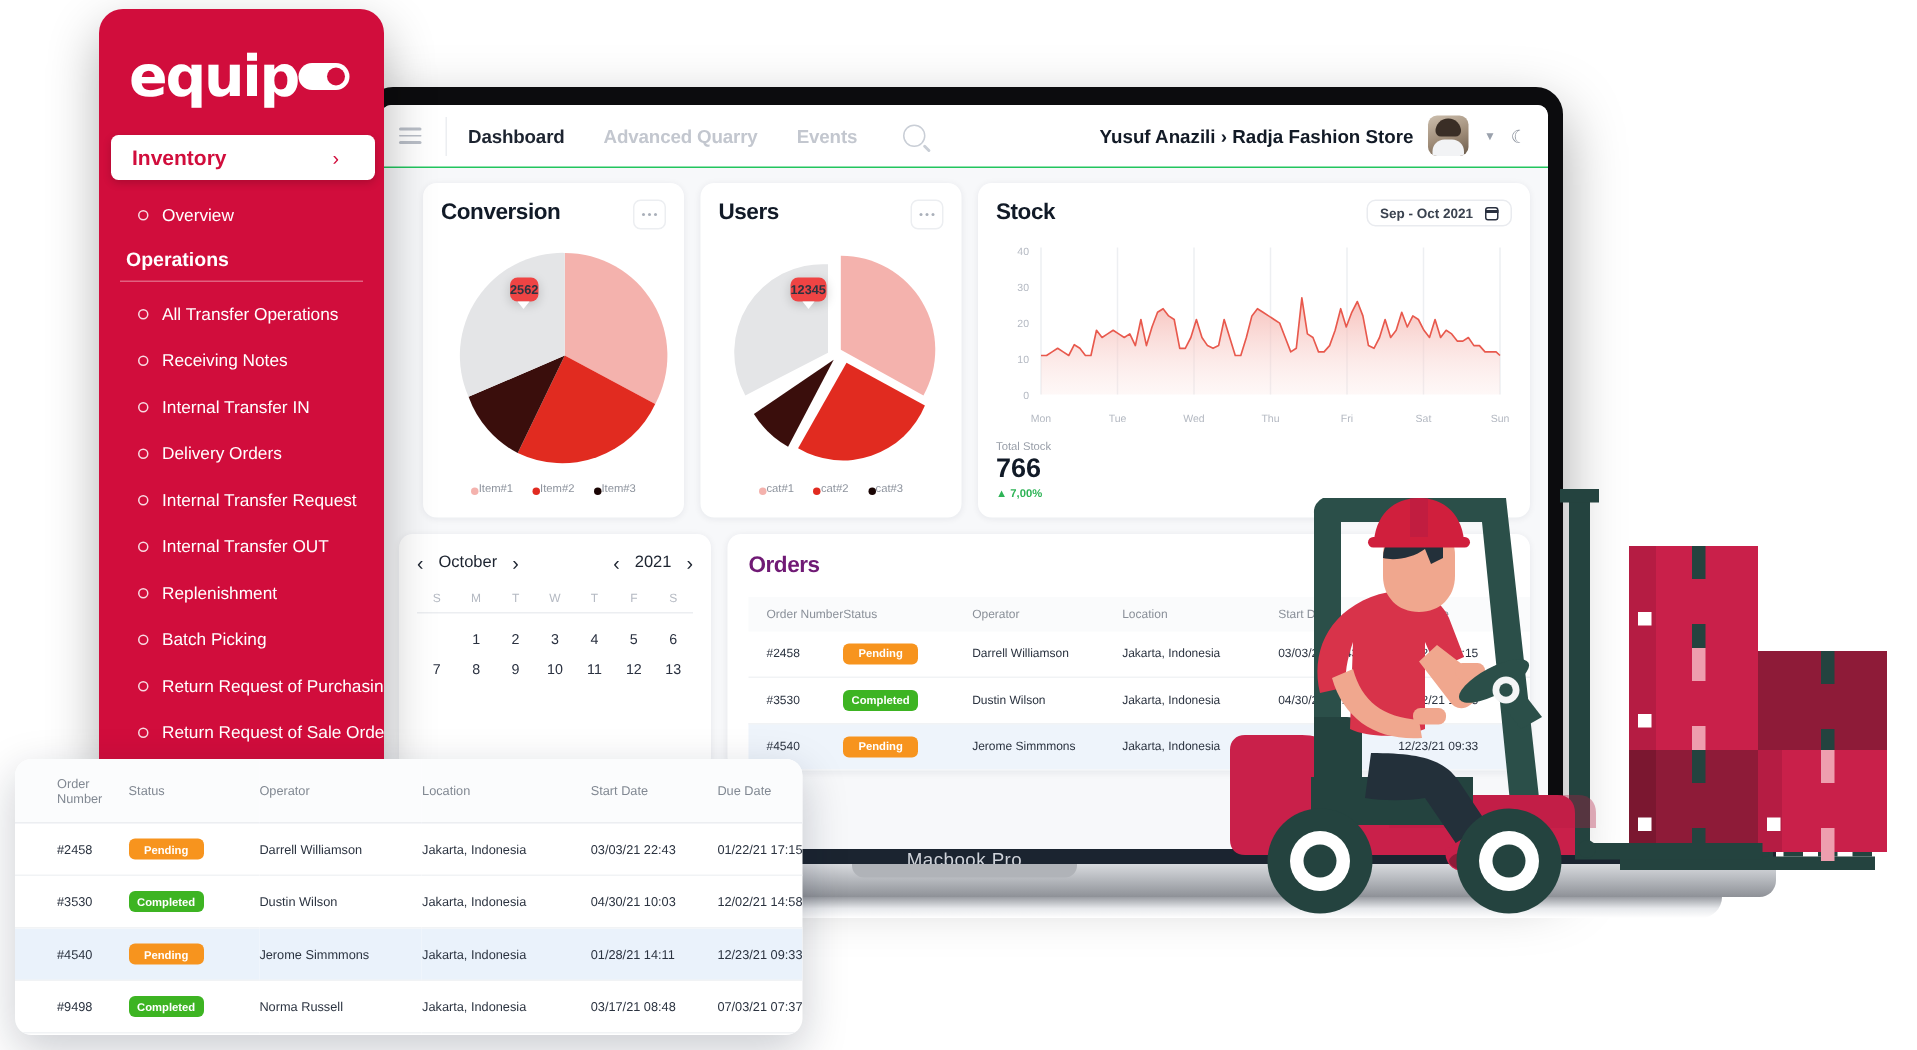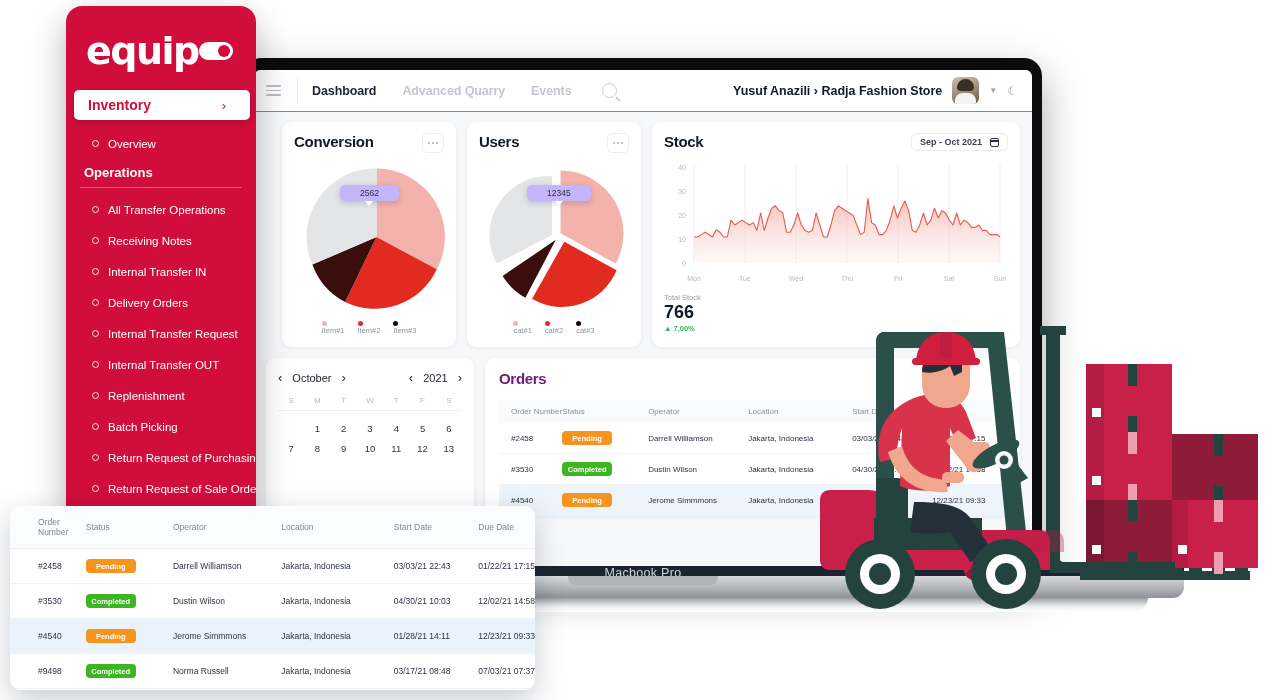"2562" .tip { background: #c4b5fd -> #ef4444; font-weight: 400 -> 700; padding: 3px 20px -> 3px 0 }
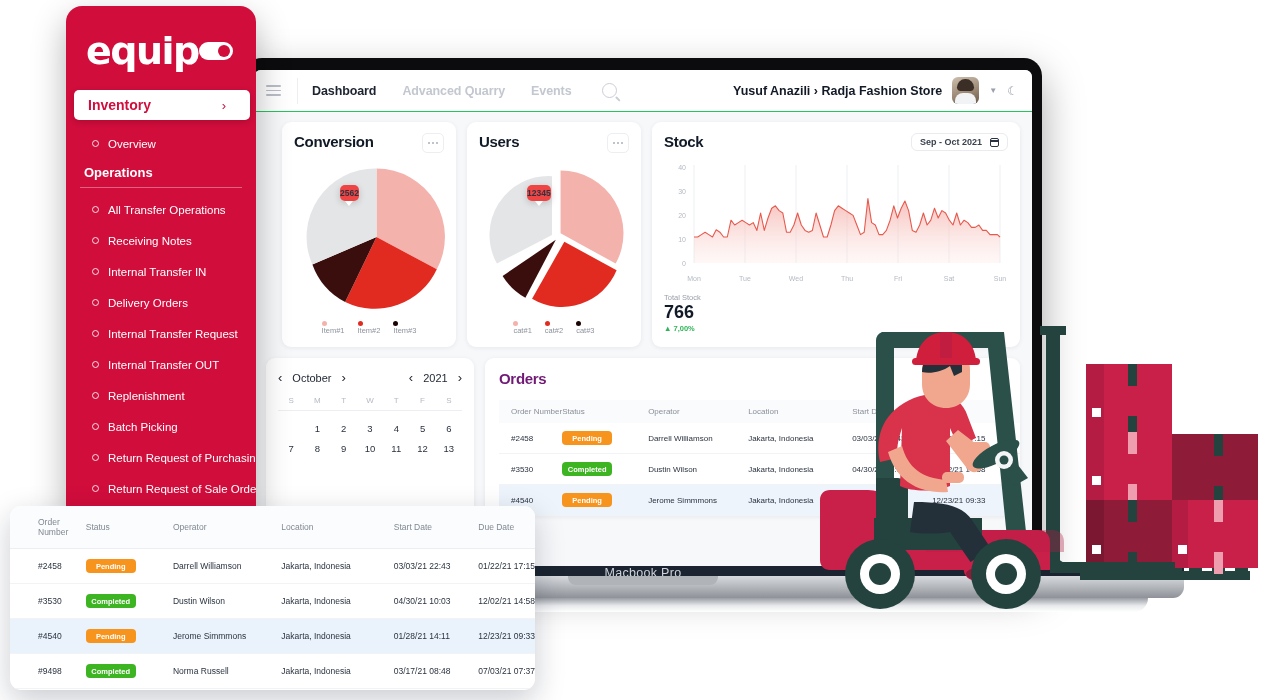"Item#1" .legend span { align-items: flex-start -> flex-end; flex-direction: column -> none }
